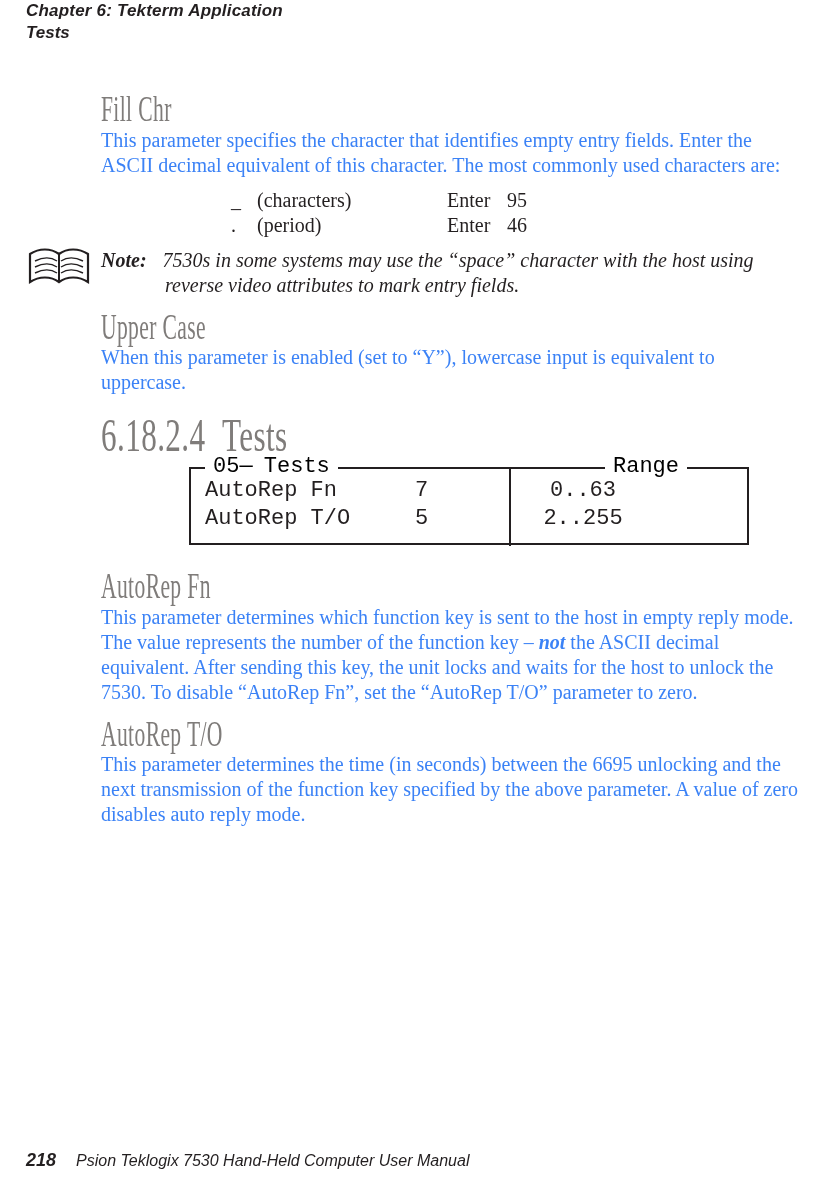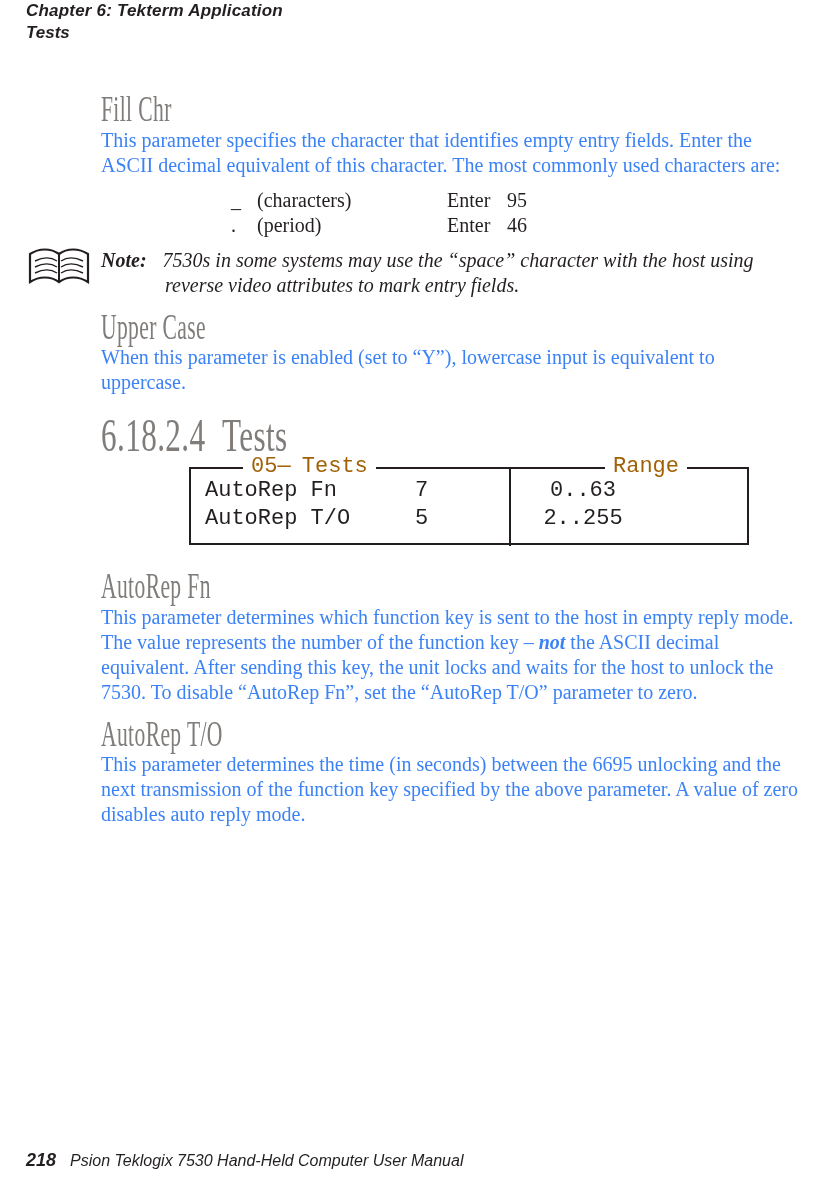"05— Tests" .param-legend { color: #a16207 -> #000000; margin-left: 38px -> none }
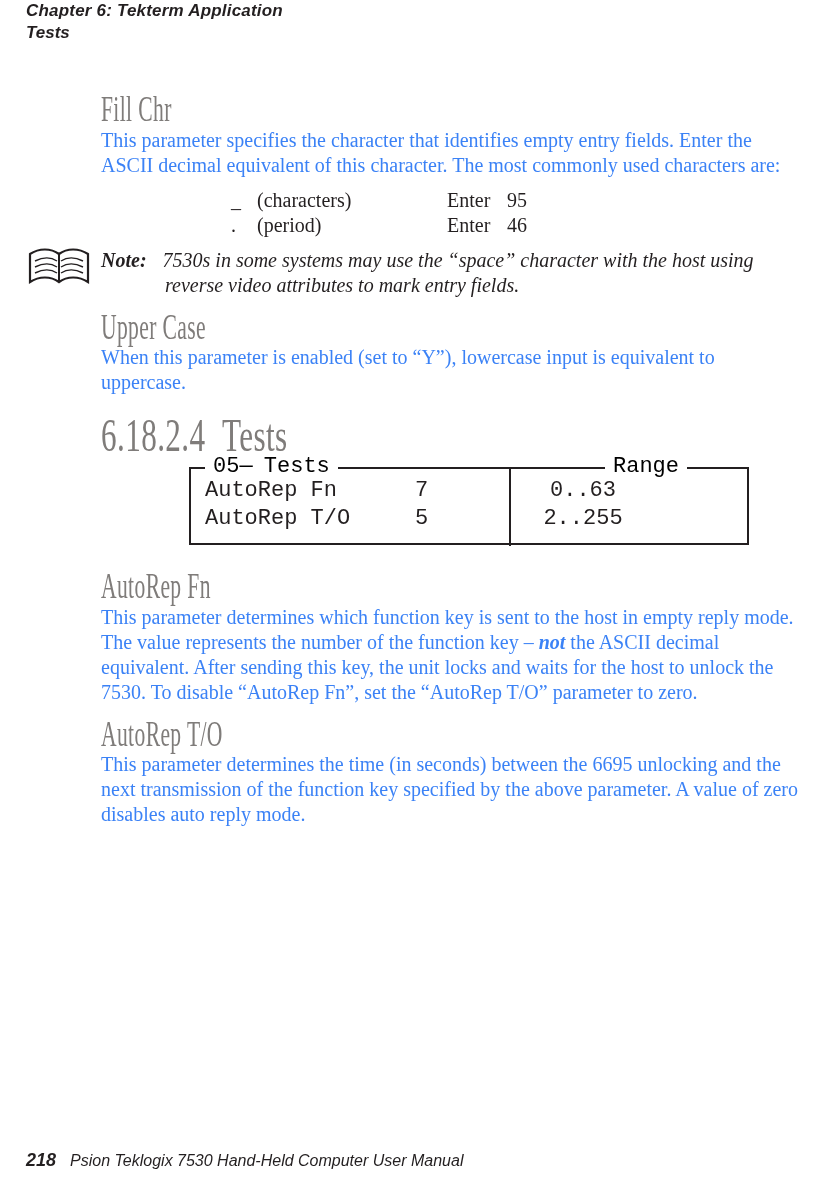"218" .footer .pagenum { margin-right: 14px -> 20px }
